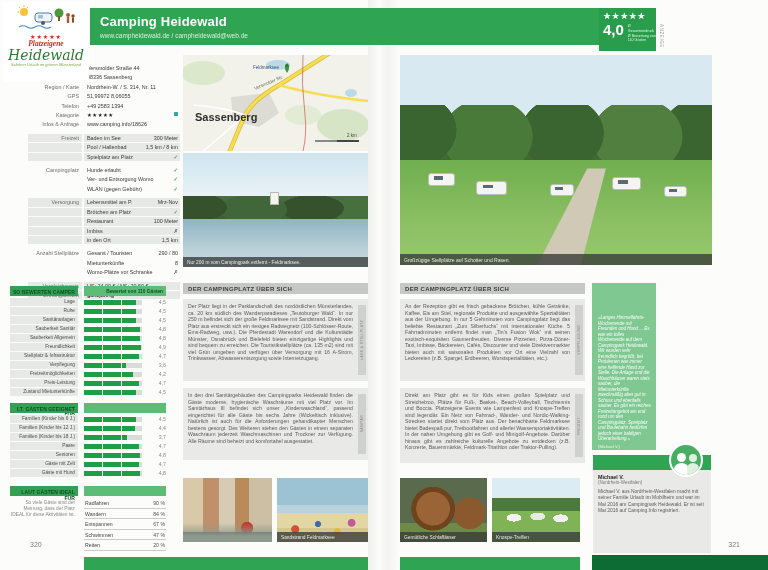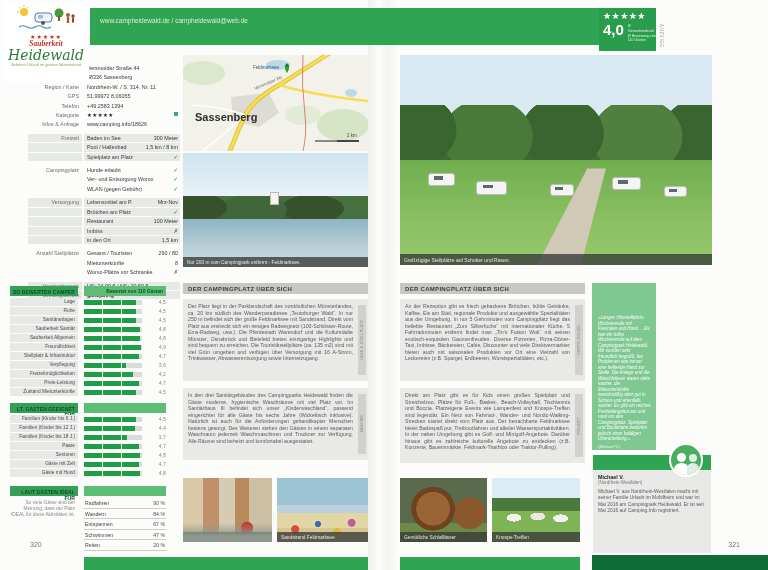"Camping Heidewald" div.header-title { html: none -> <div>Camping Heidewald</div> }
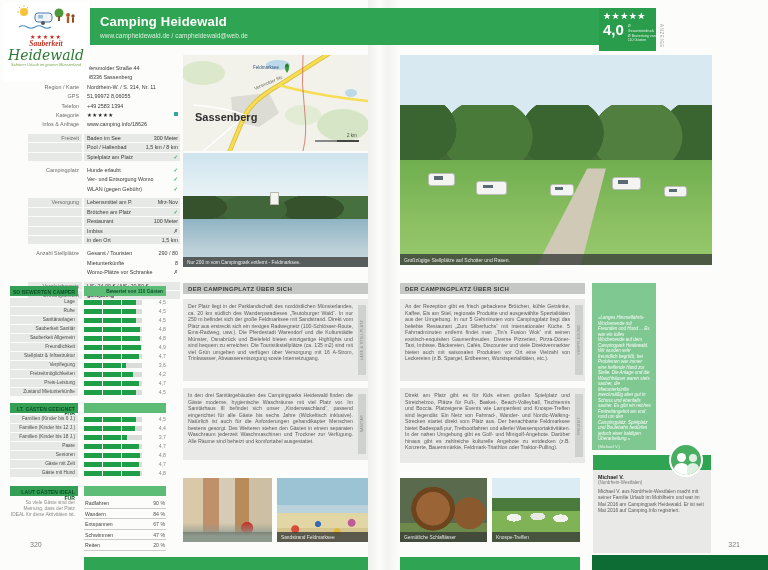"Sauberkeit" div.logo-line1 { text: Sauberkeit -> Platzeigene }
